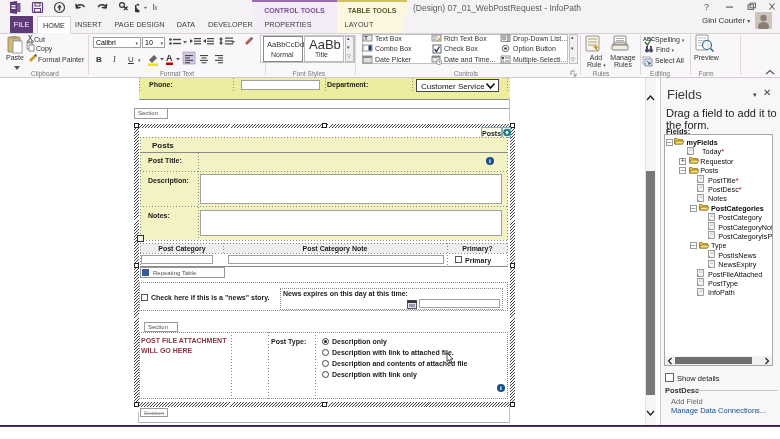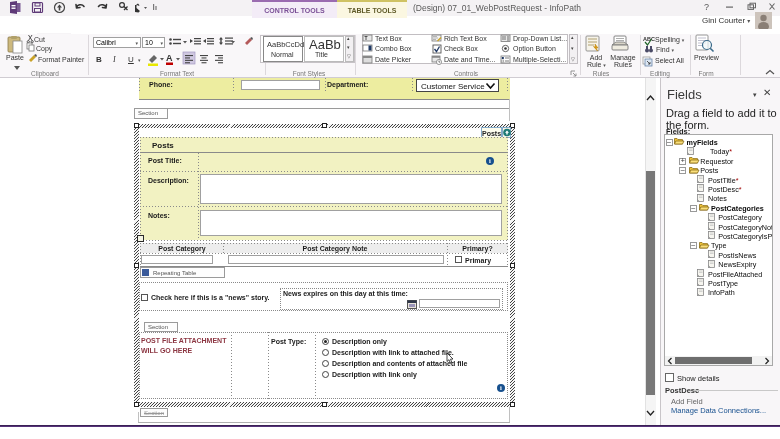"FILE" div { html: none -> <div> <div></div> <div></div> <div>FILE</div> <div>HOME</div> <div>INSERT</div> <div>PAGE DESIGN</div> <div>DATA</div> <div>DEVELOPER</div> <div>PROPERTIES</div> <div>LAYOUT</div> </div> }
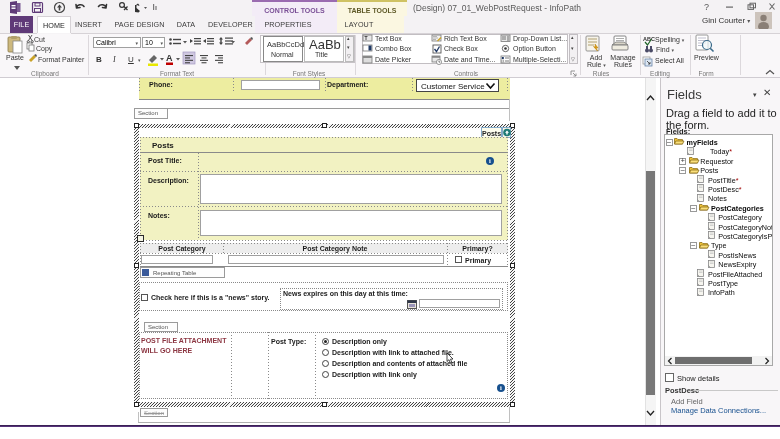"Today*" div.trow { left: 45px -> 37px }
